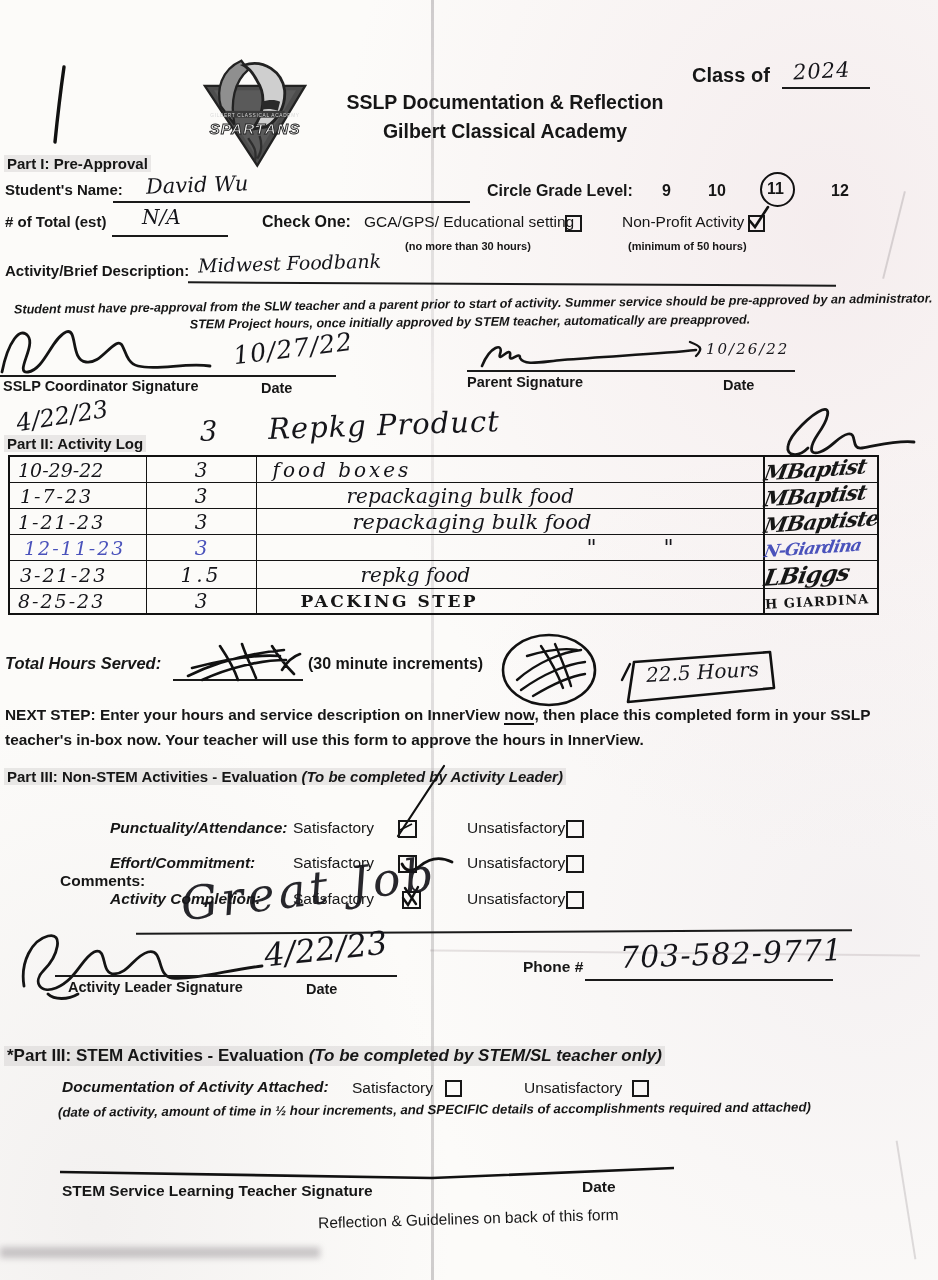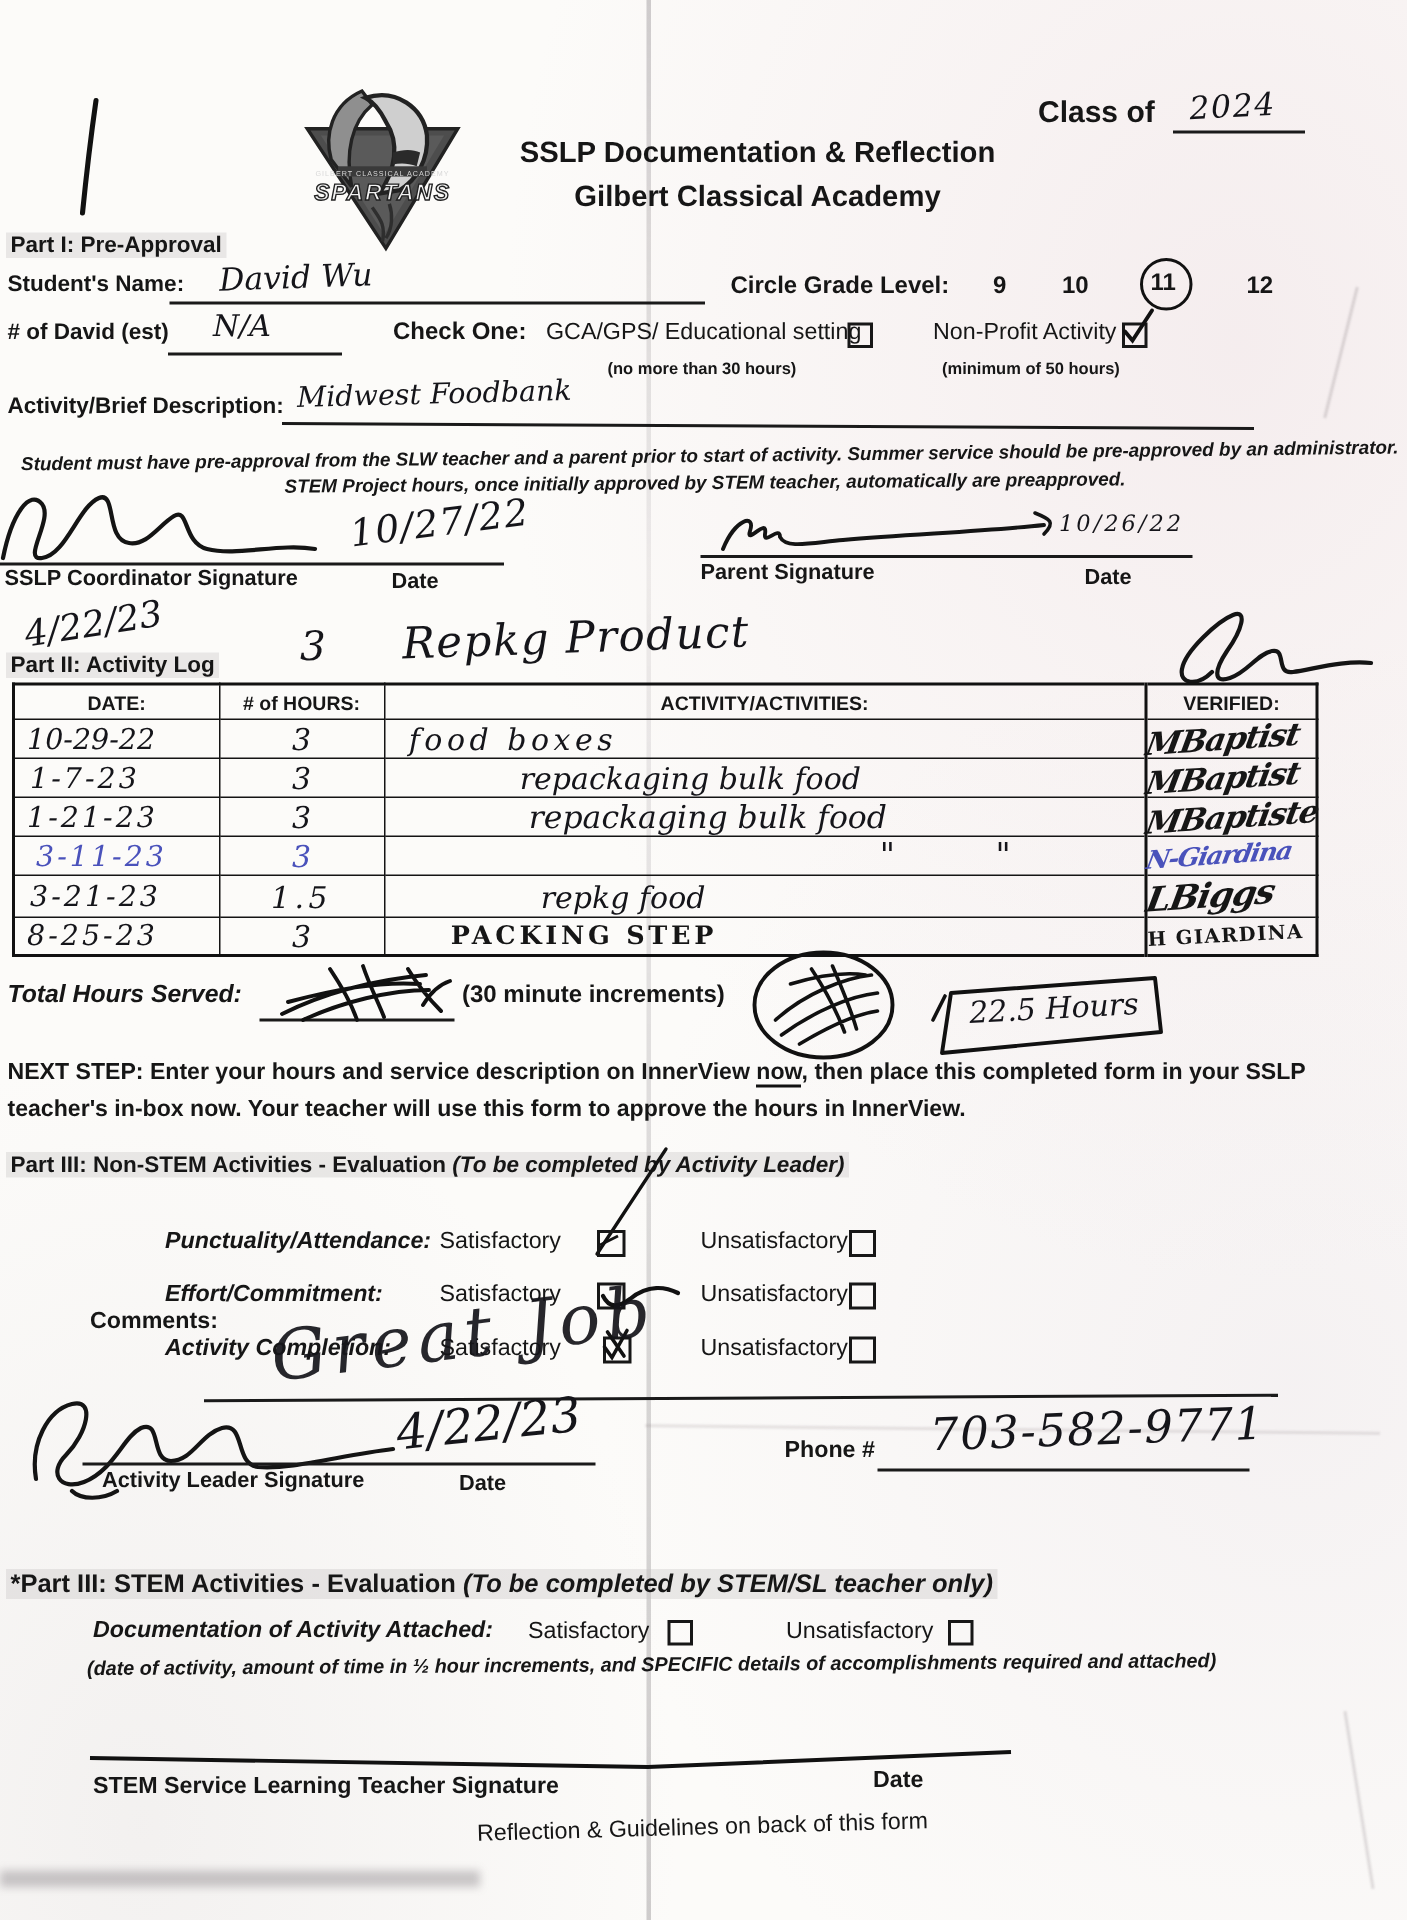"# of David (est)" div.abs { text: David -> Total }
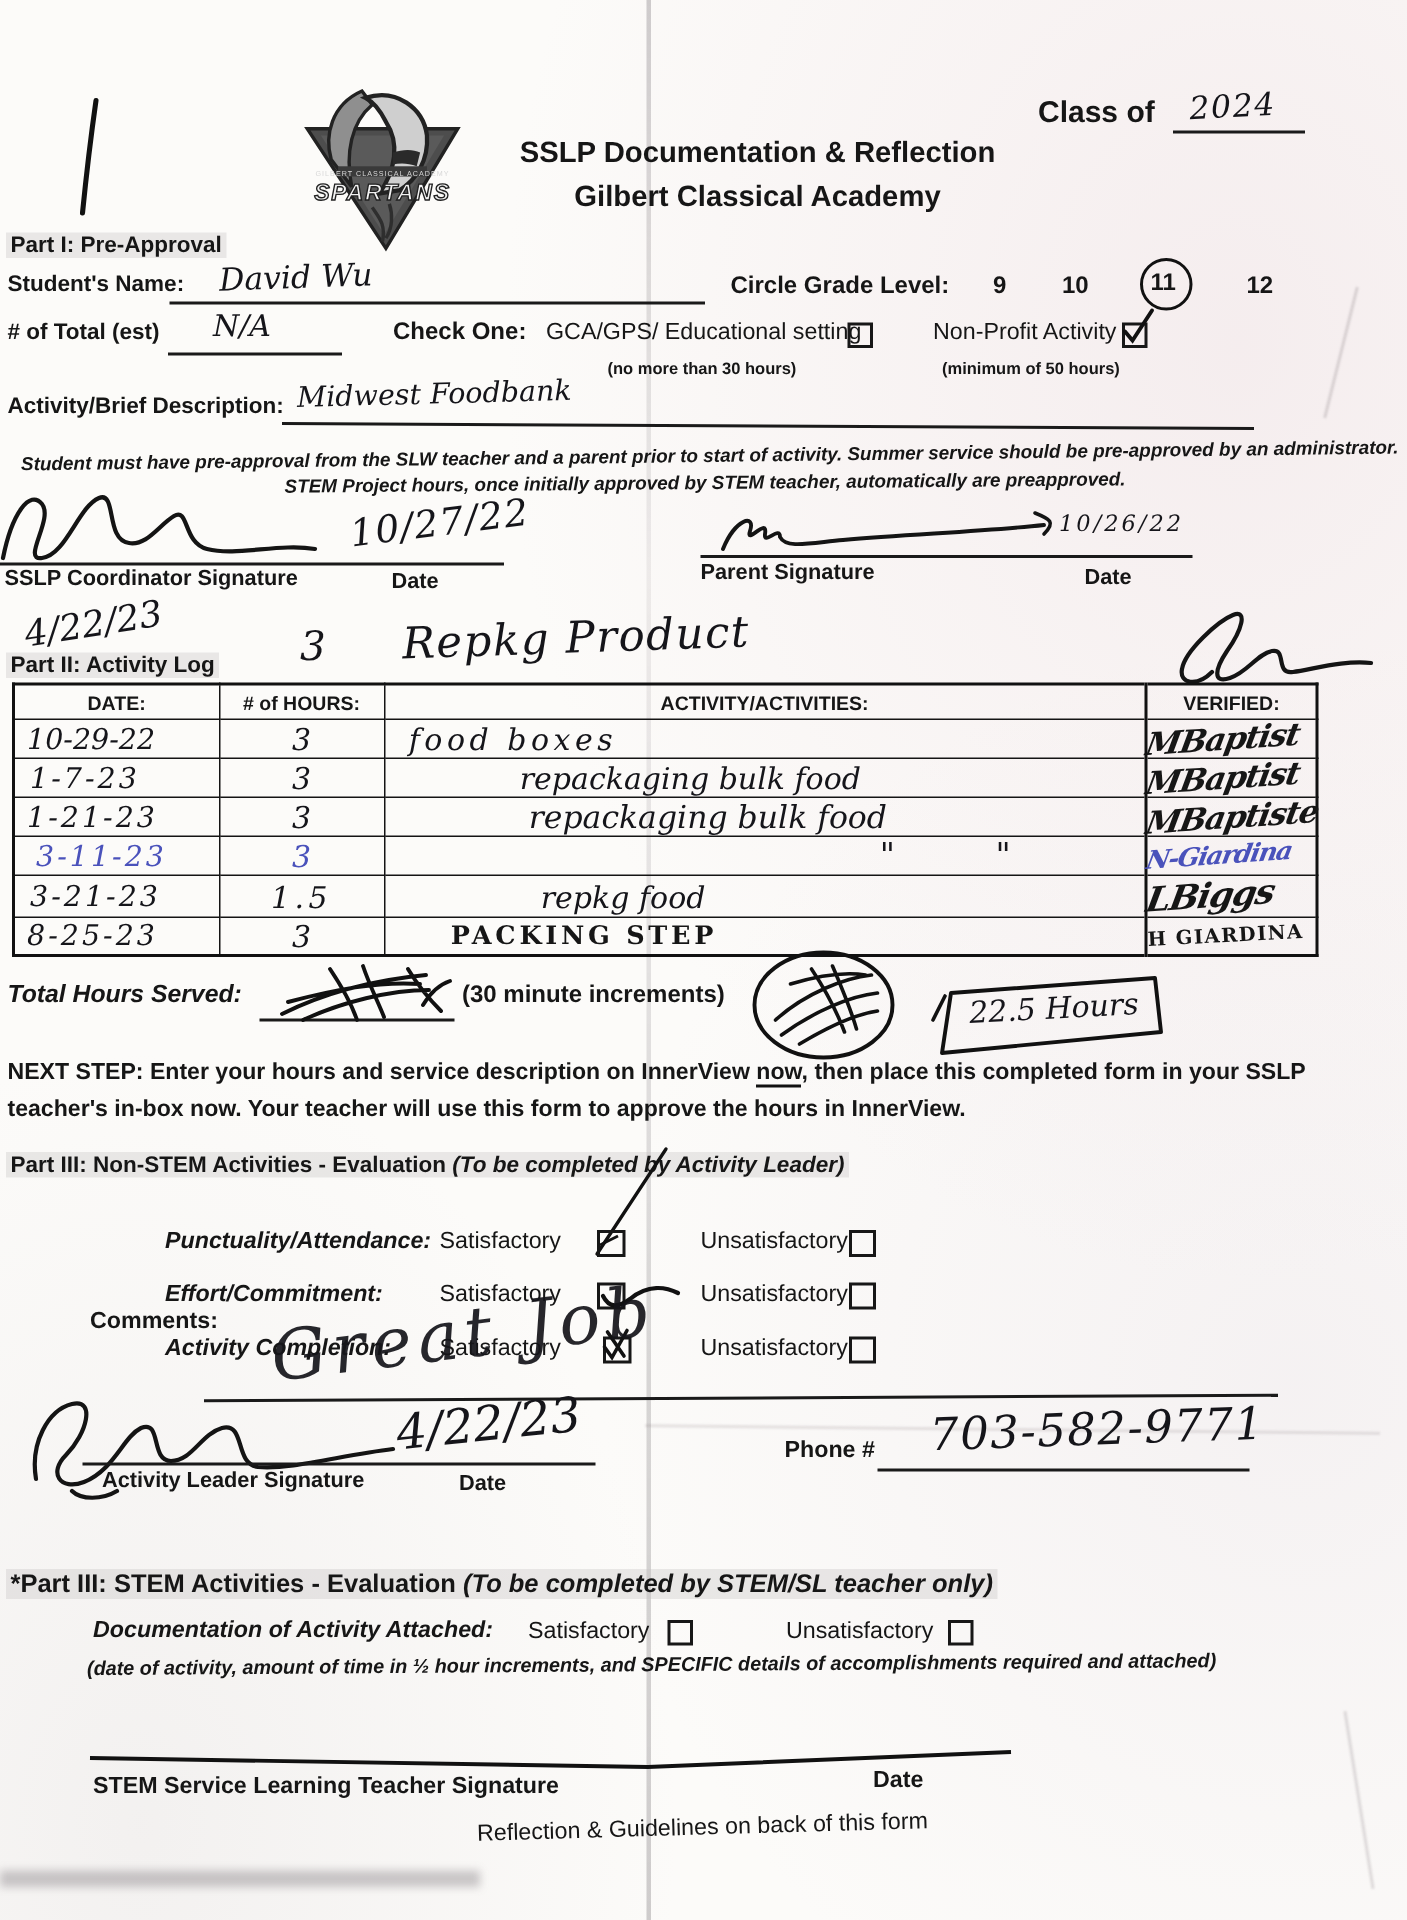"DATE:" tr { html: <tr> <th>DATE:</th> <th># of HOURS:</th> <th>ACTIVITY/ACTIVITIES:</th> <th>VERIFIED:</th> </tr> -> none }
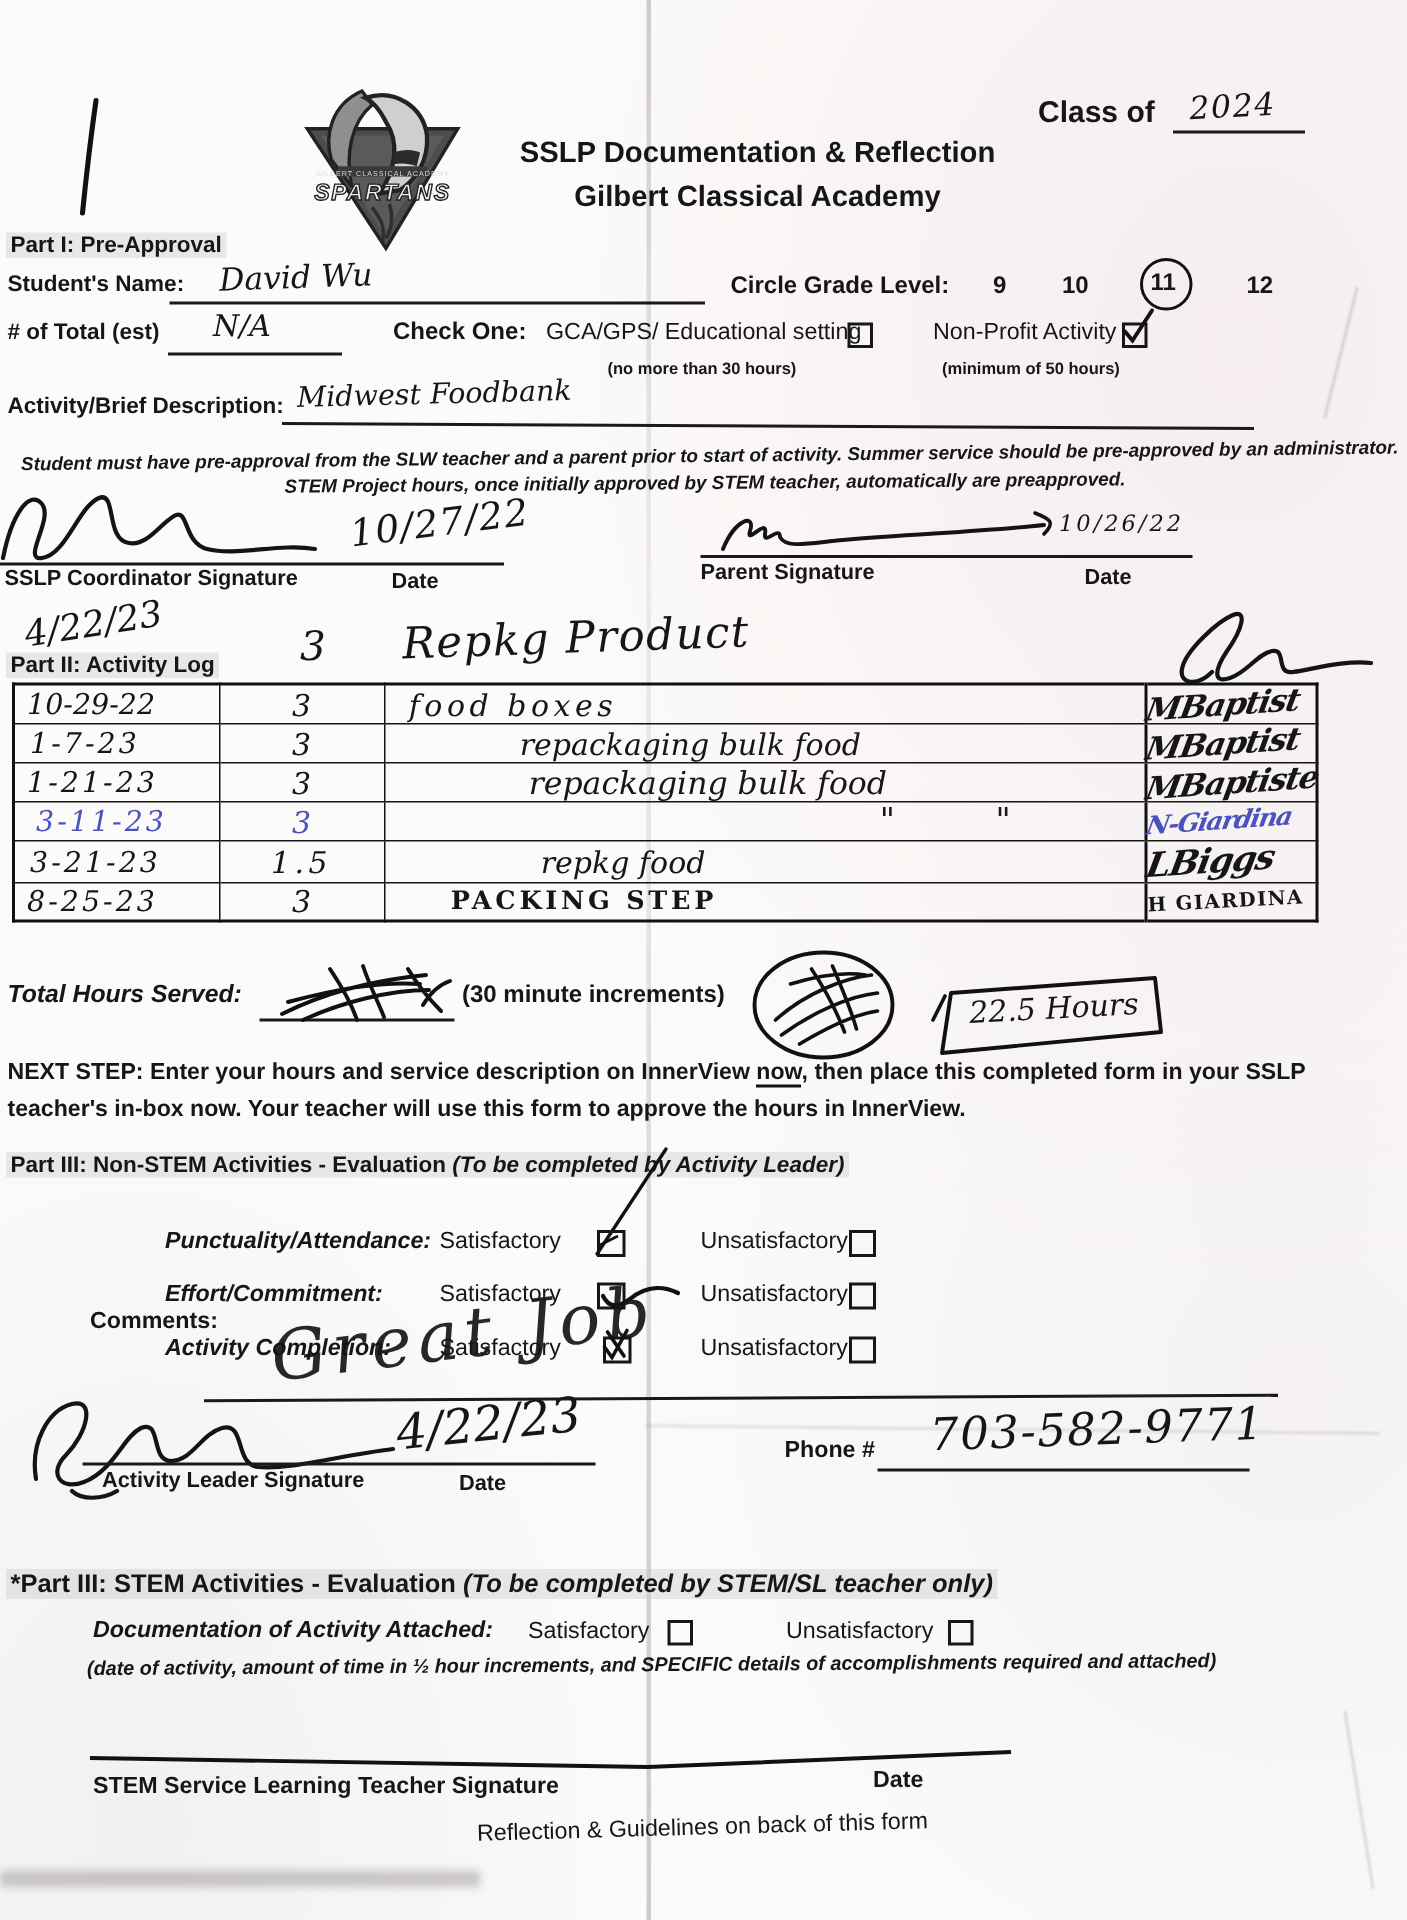"3-11-23" span.hw { text: 3-11-23 -> 12-11-23 }
